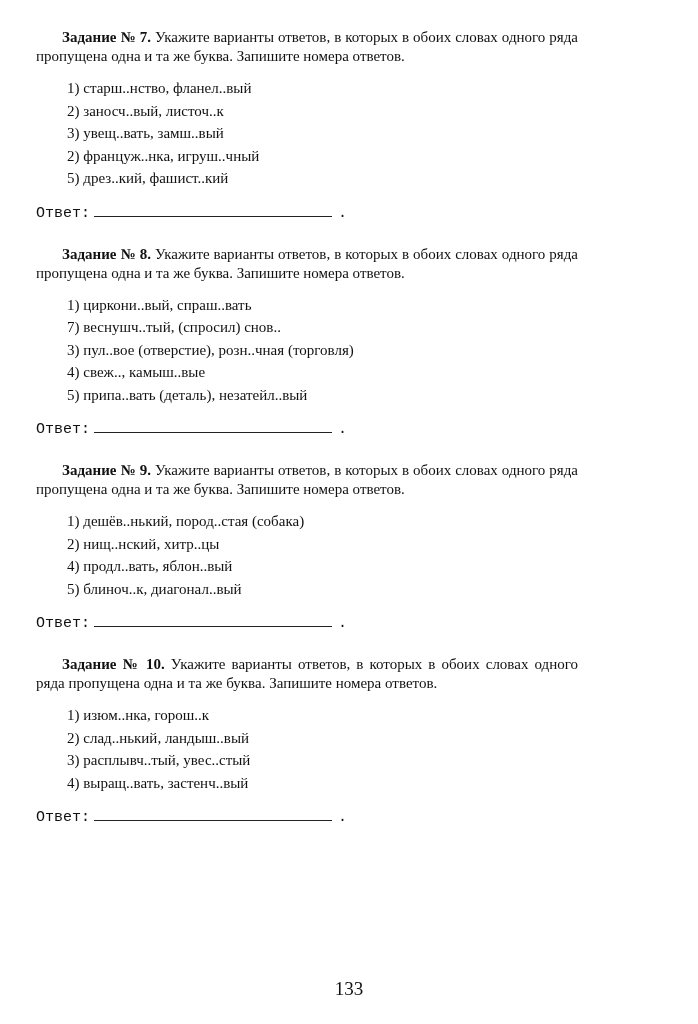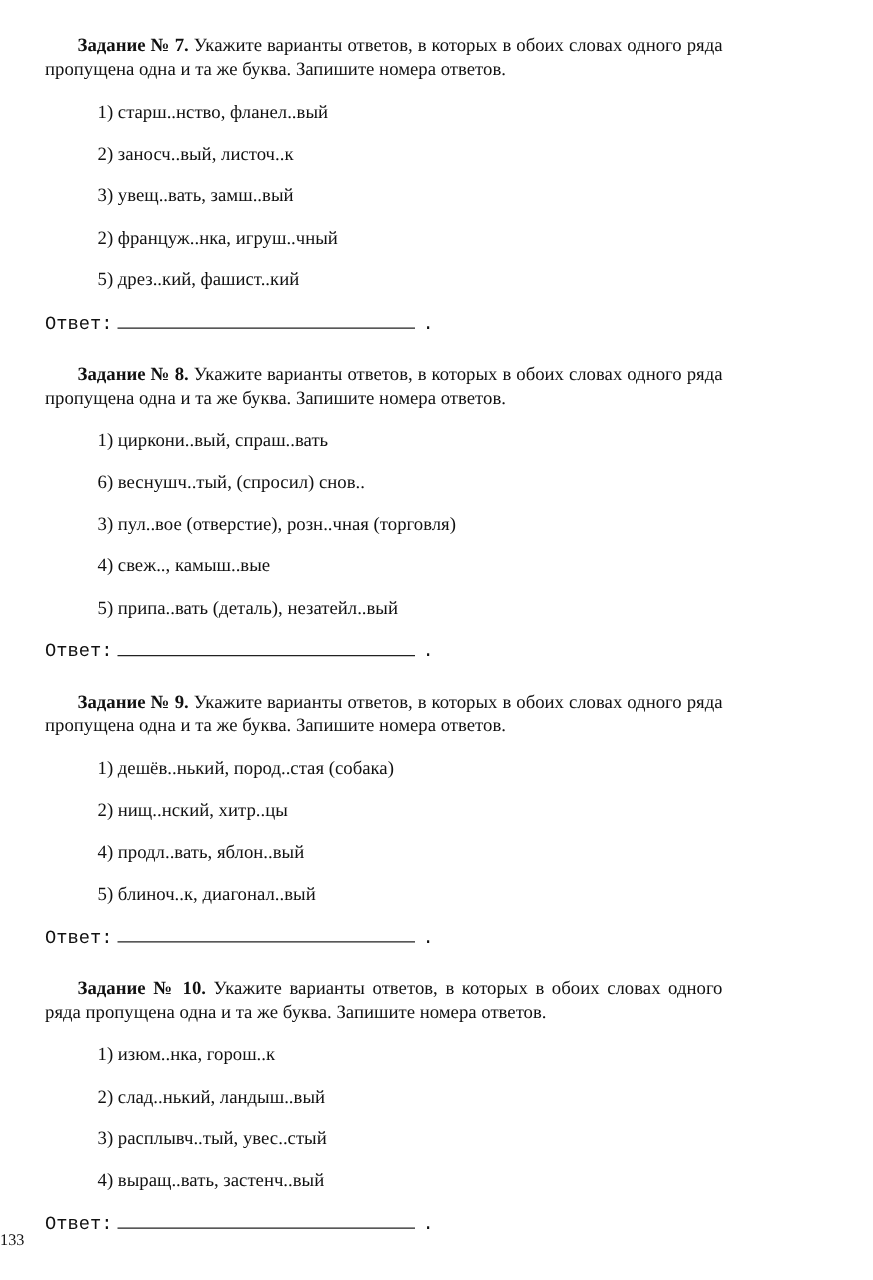"1) старш..нство, фланел..вый" .task-items li { margin: 16px -> 5px }
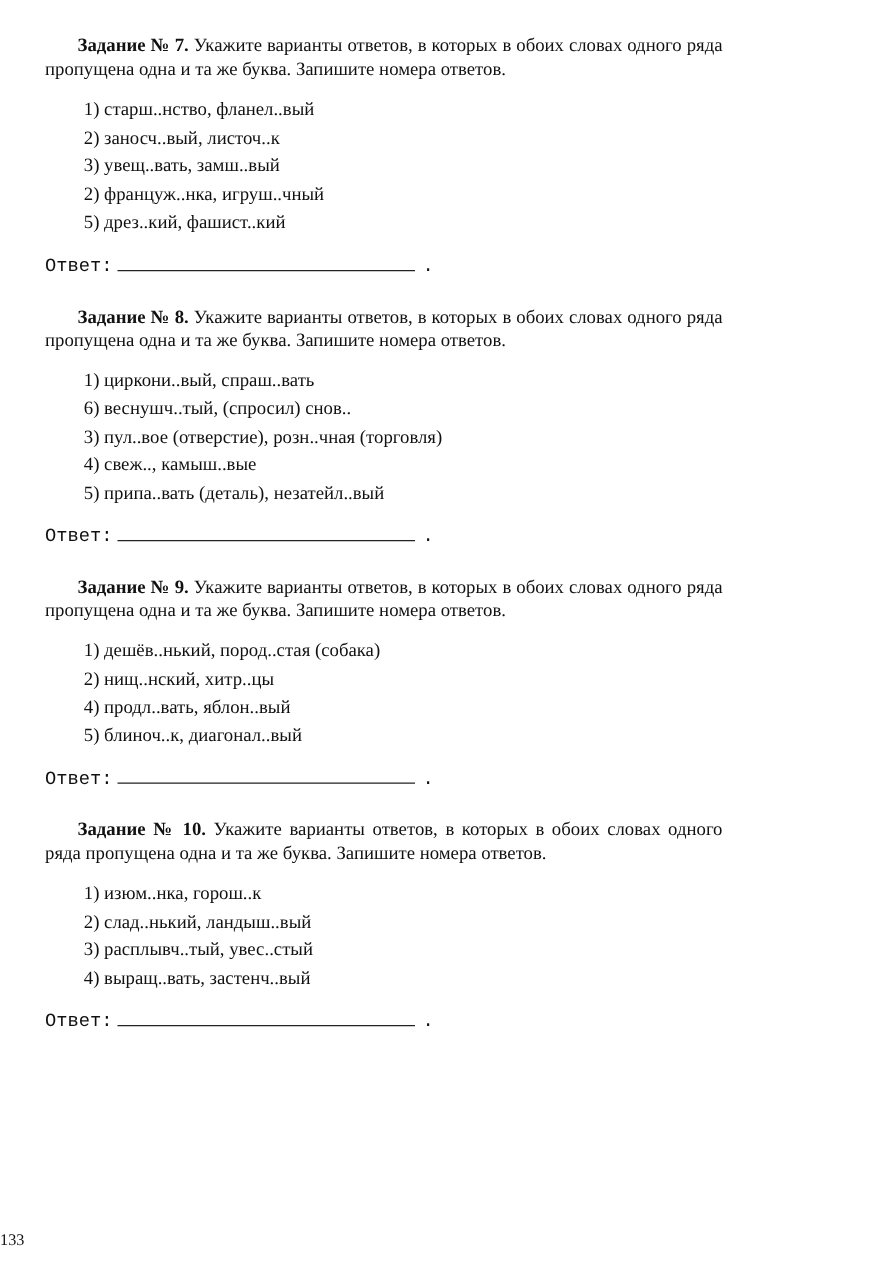"6) веснушч..тый, (спросил) снов.." li { text: 6 -> 7 }
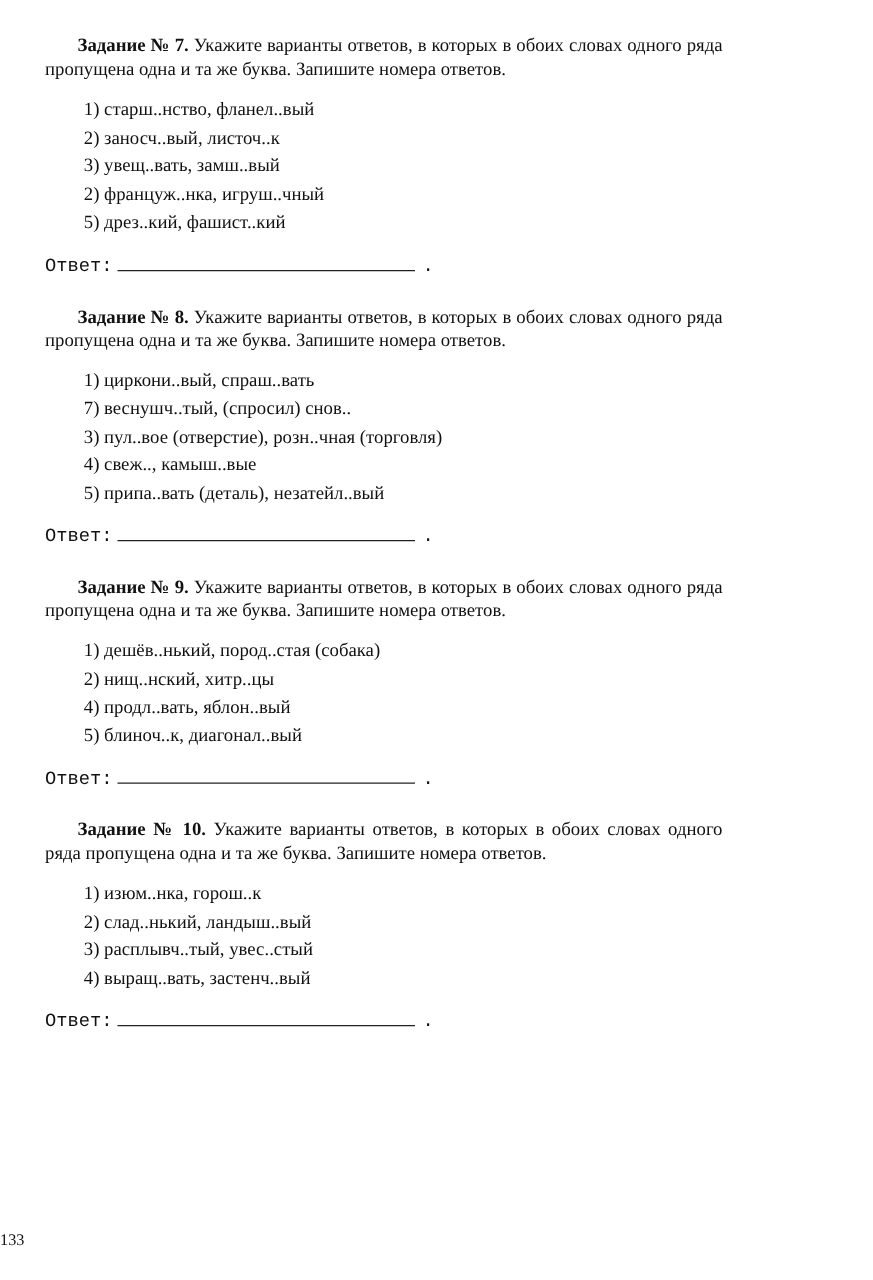"133" .page-number { font-size: 13px -> 19px; text-align: none -> center }
